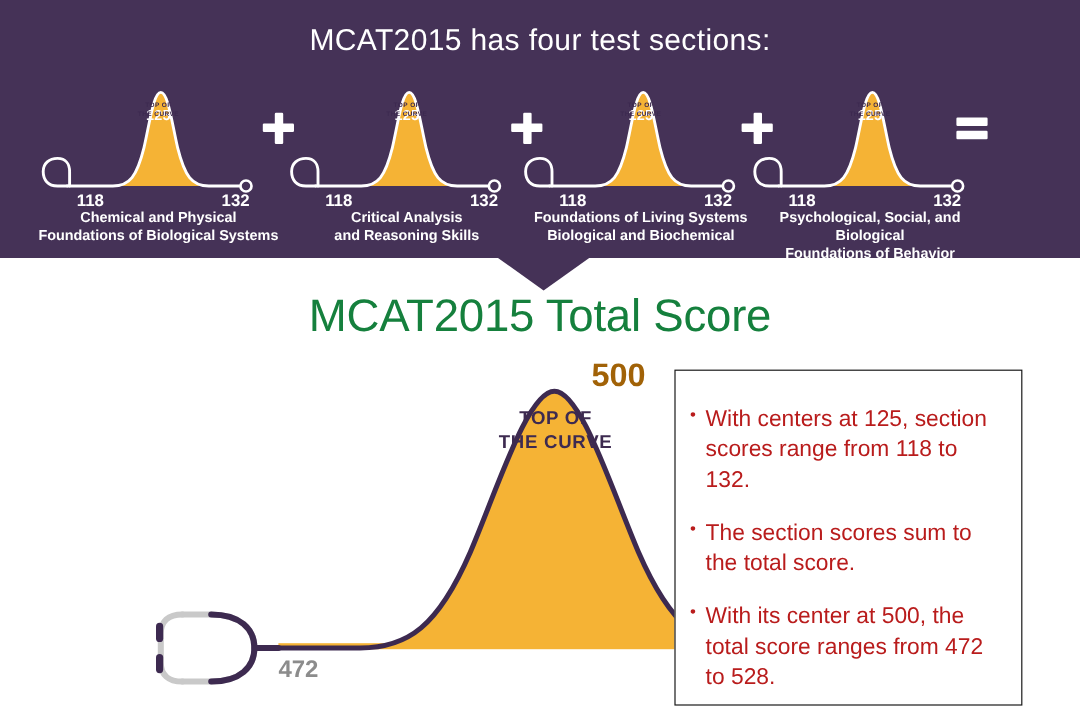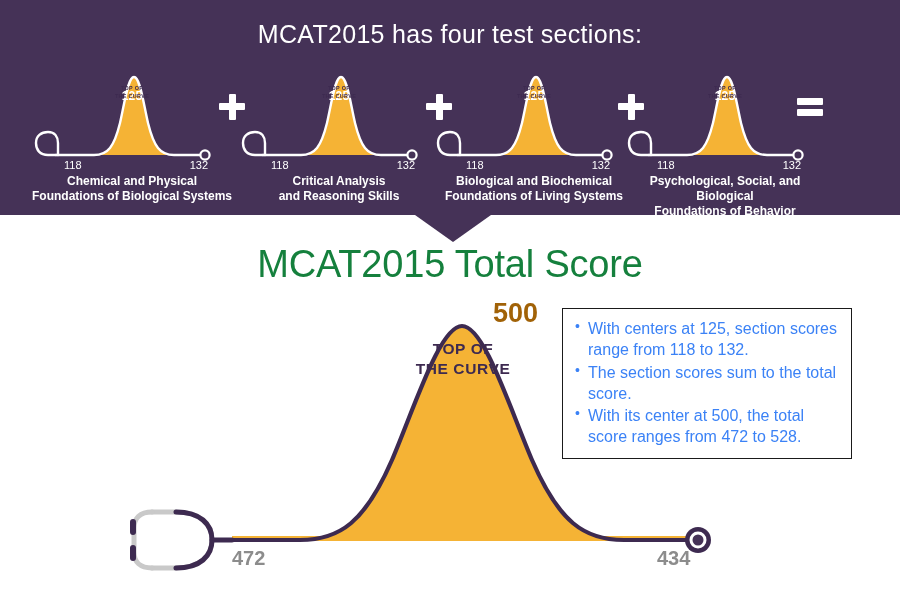"118" .sec-min, .sec-max { font-size: 11px -> 14px; font-weight: normal -> bold }
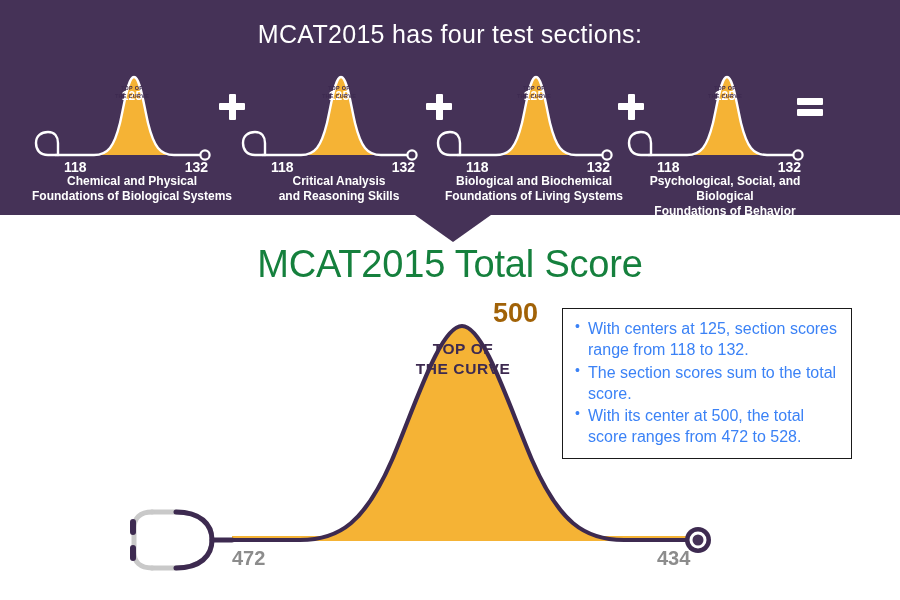"Biological and Biochemical" div { order: before "Foundations of Living Systems" -> after "Foundations of Living Systems" }
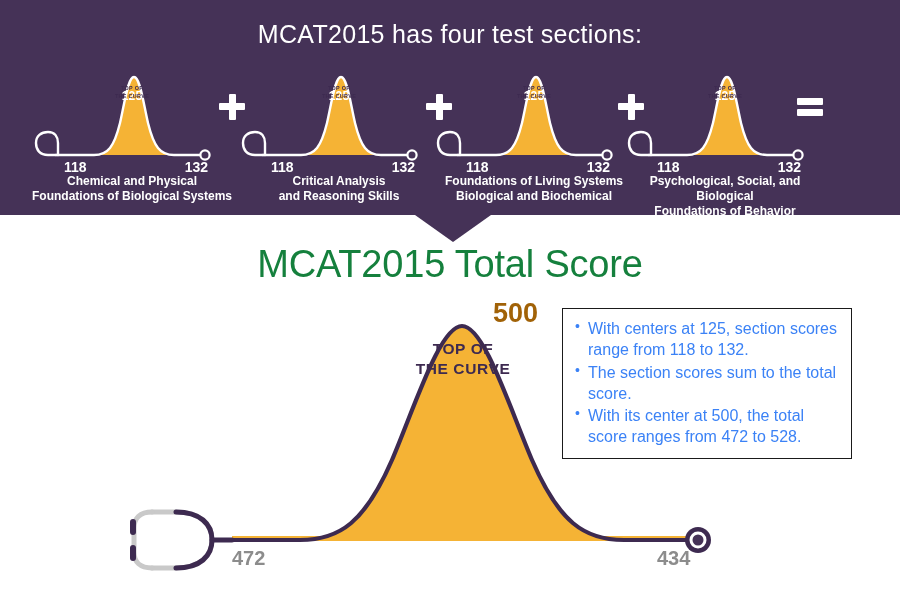"With centers at 125, section" #legend li { color: #3b82f6 -> #b91c1c; font-size: 16px -> 19px; margin-top: none -> 19px }
